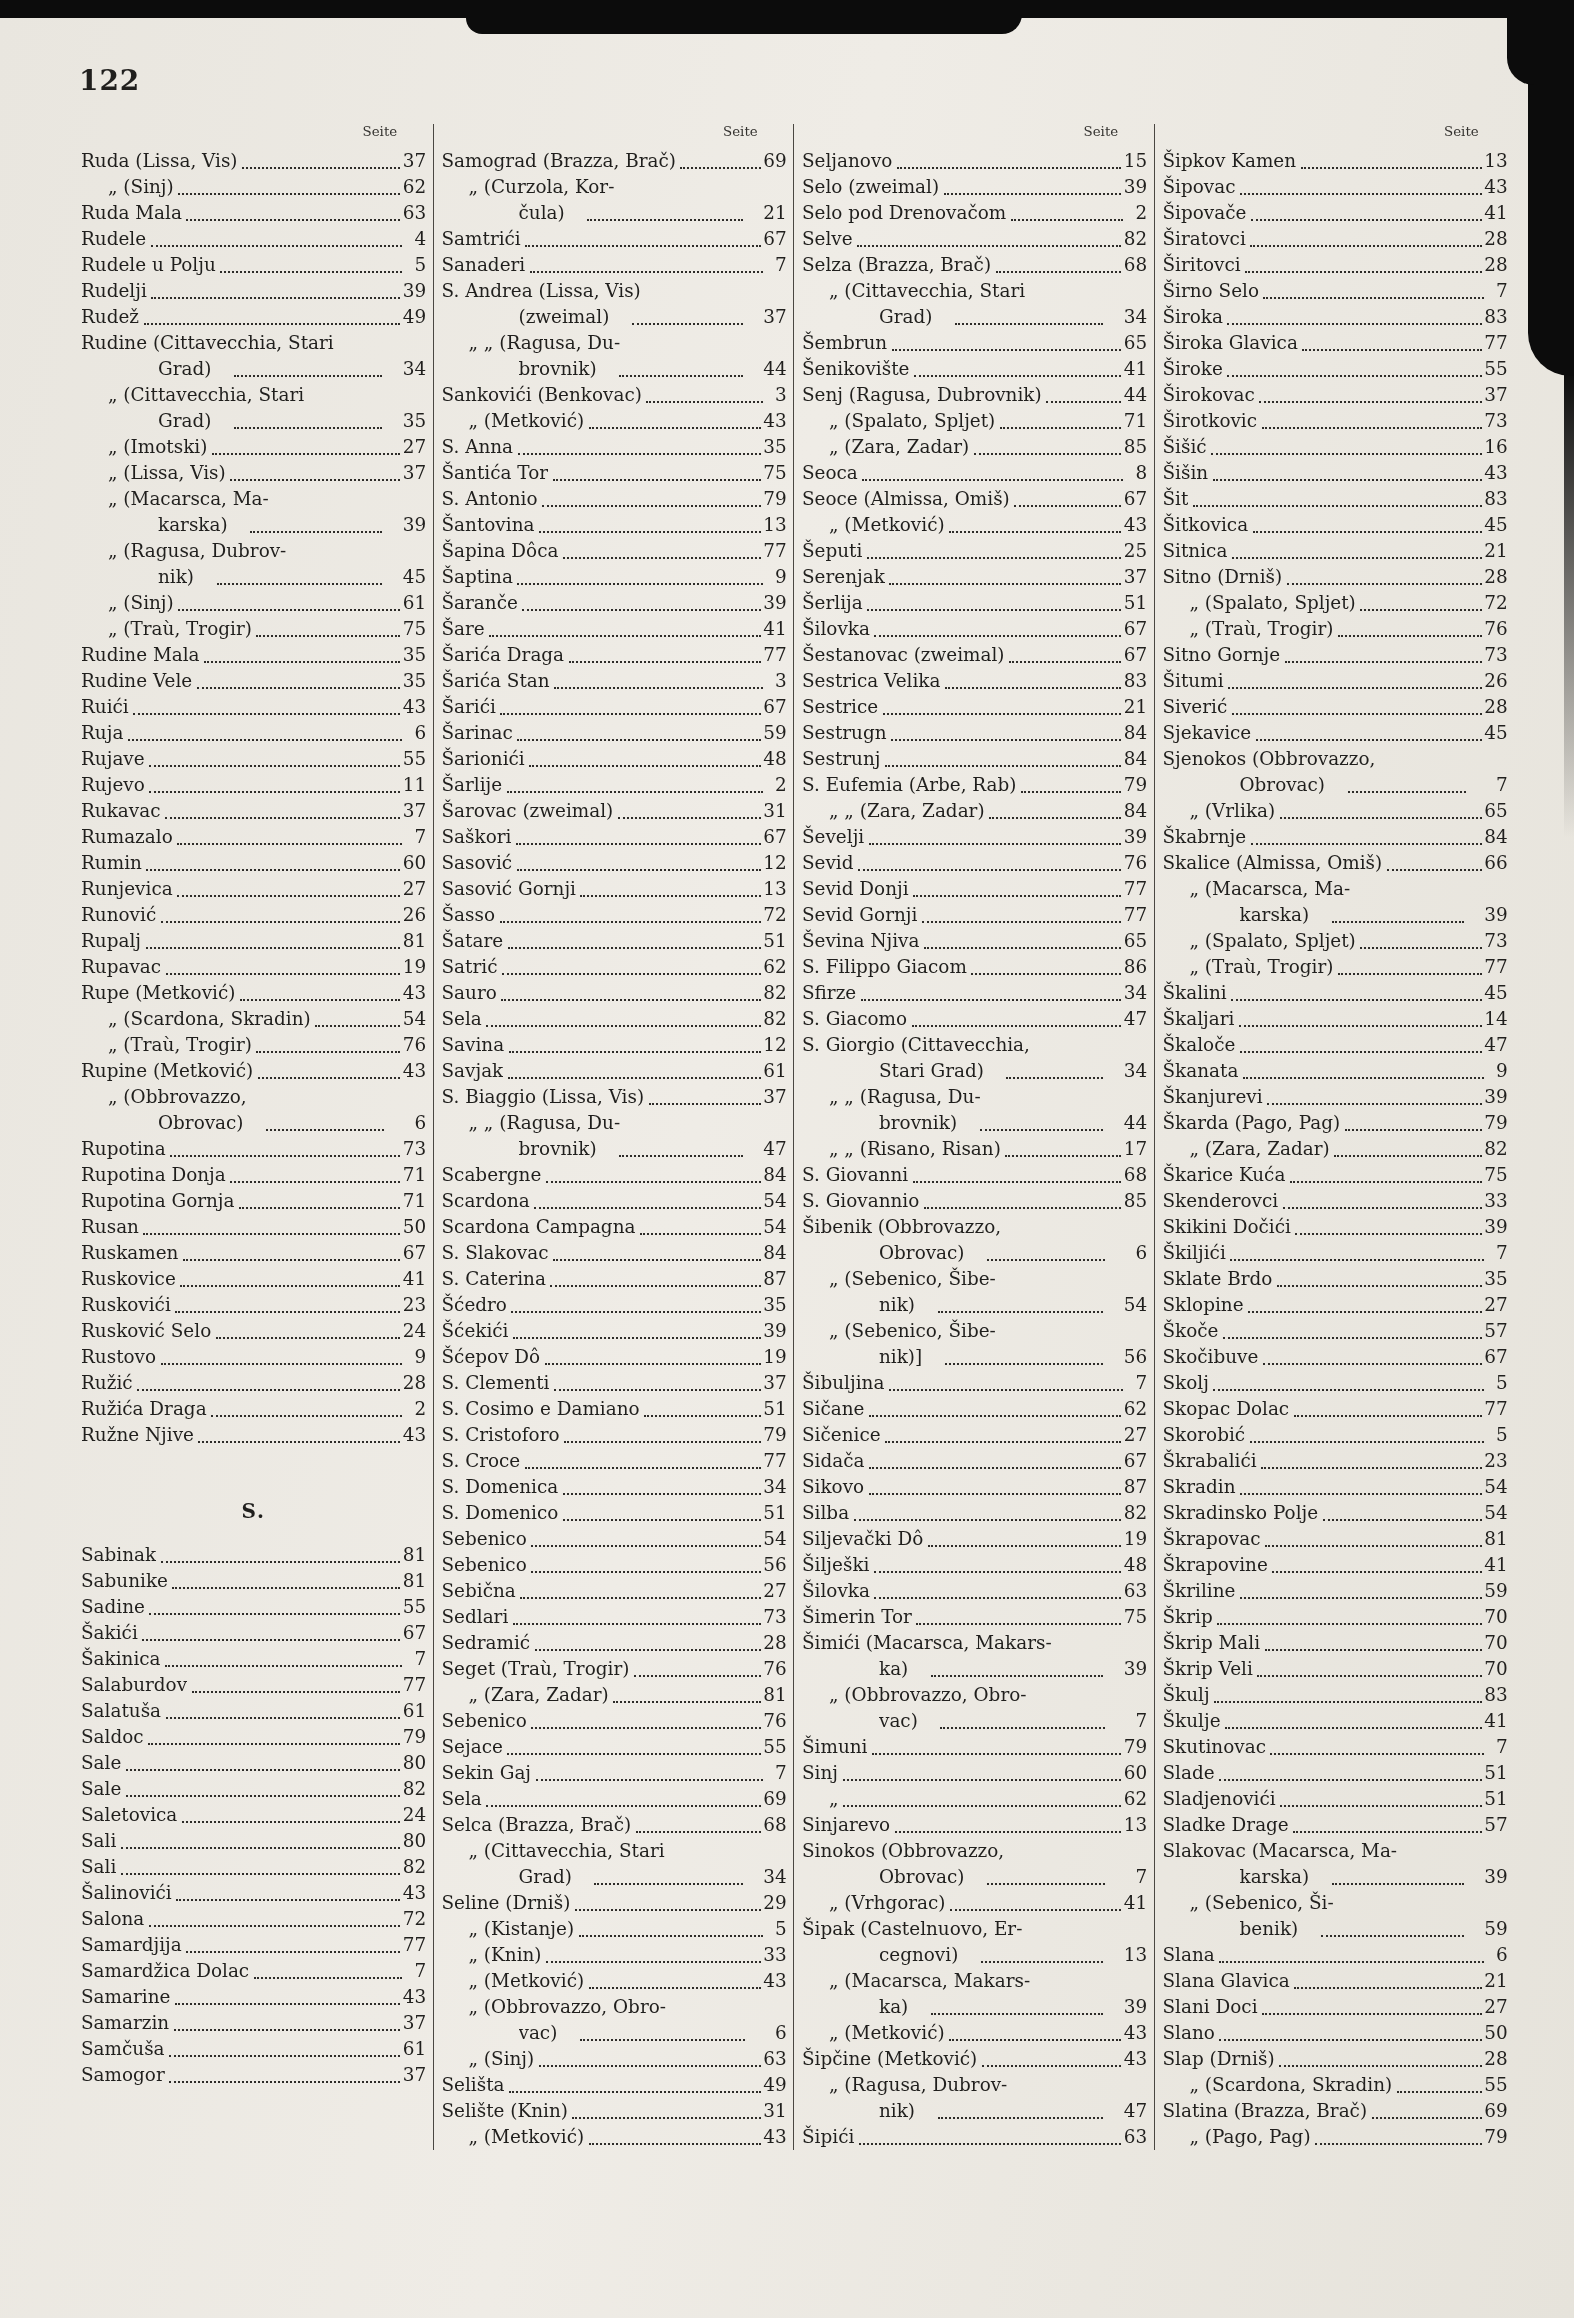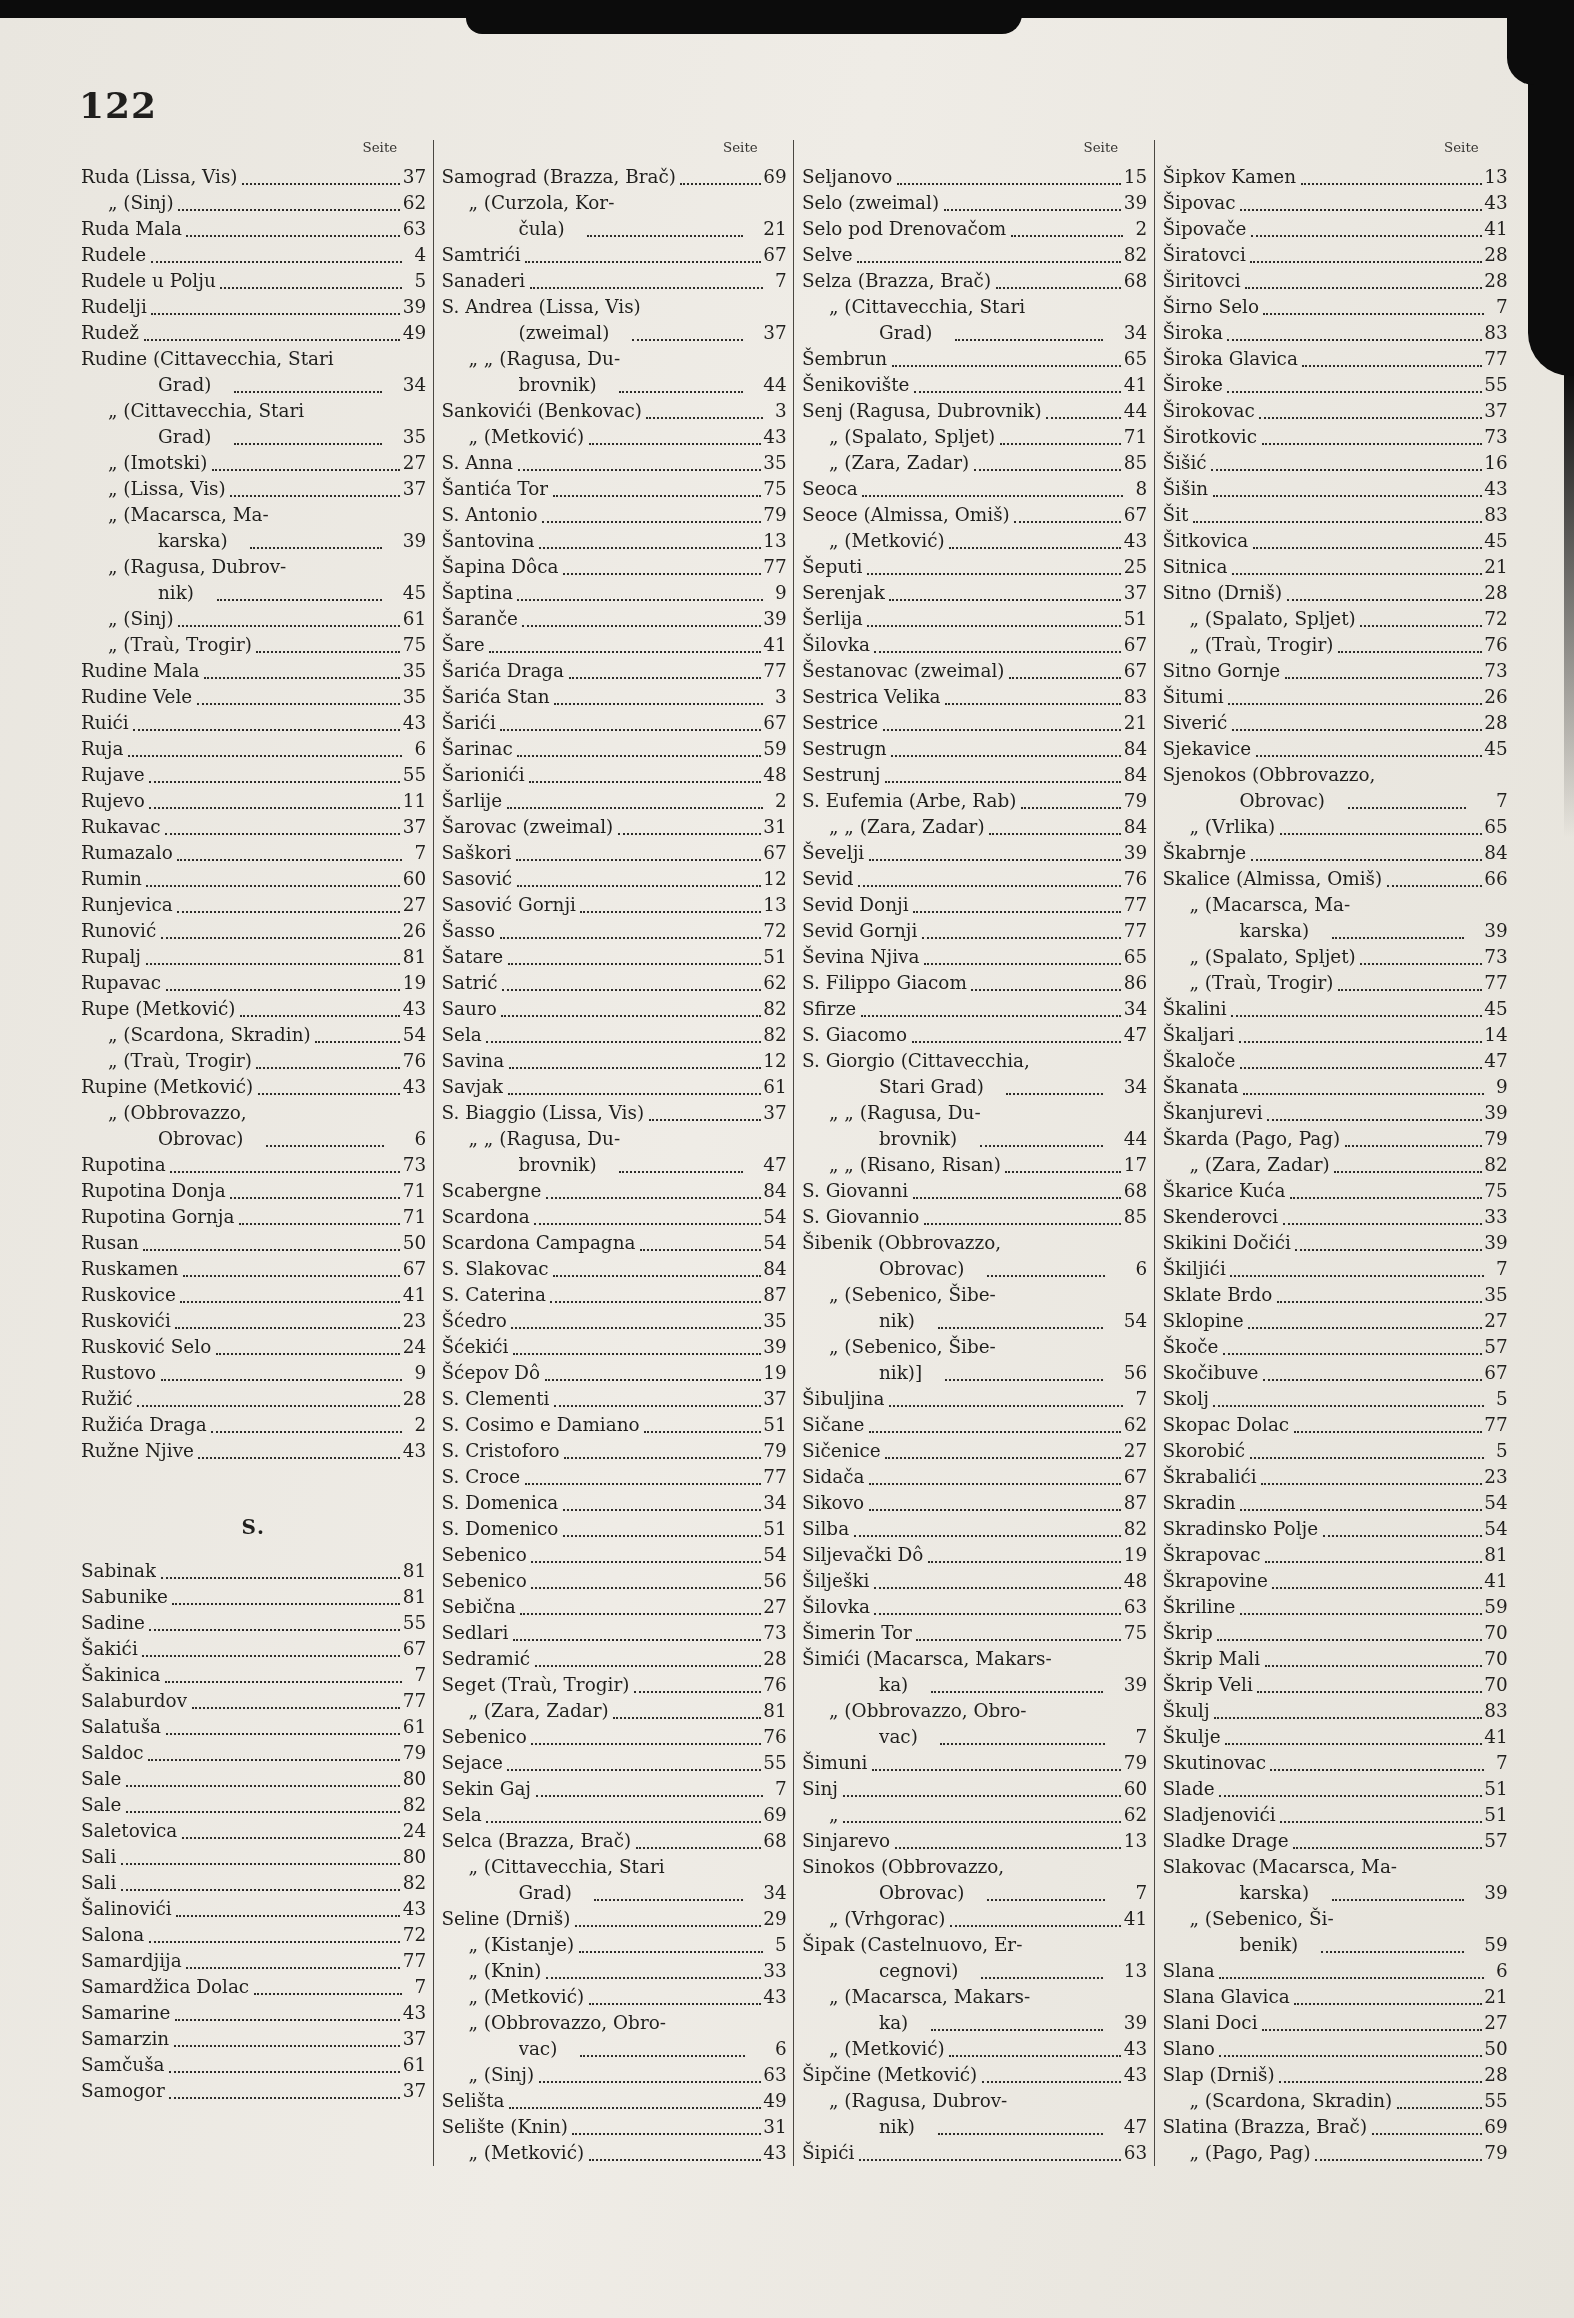"122" .page-number { font-size: 36px -> 28px; top: 84px -> 64px }
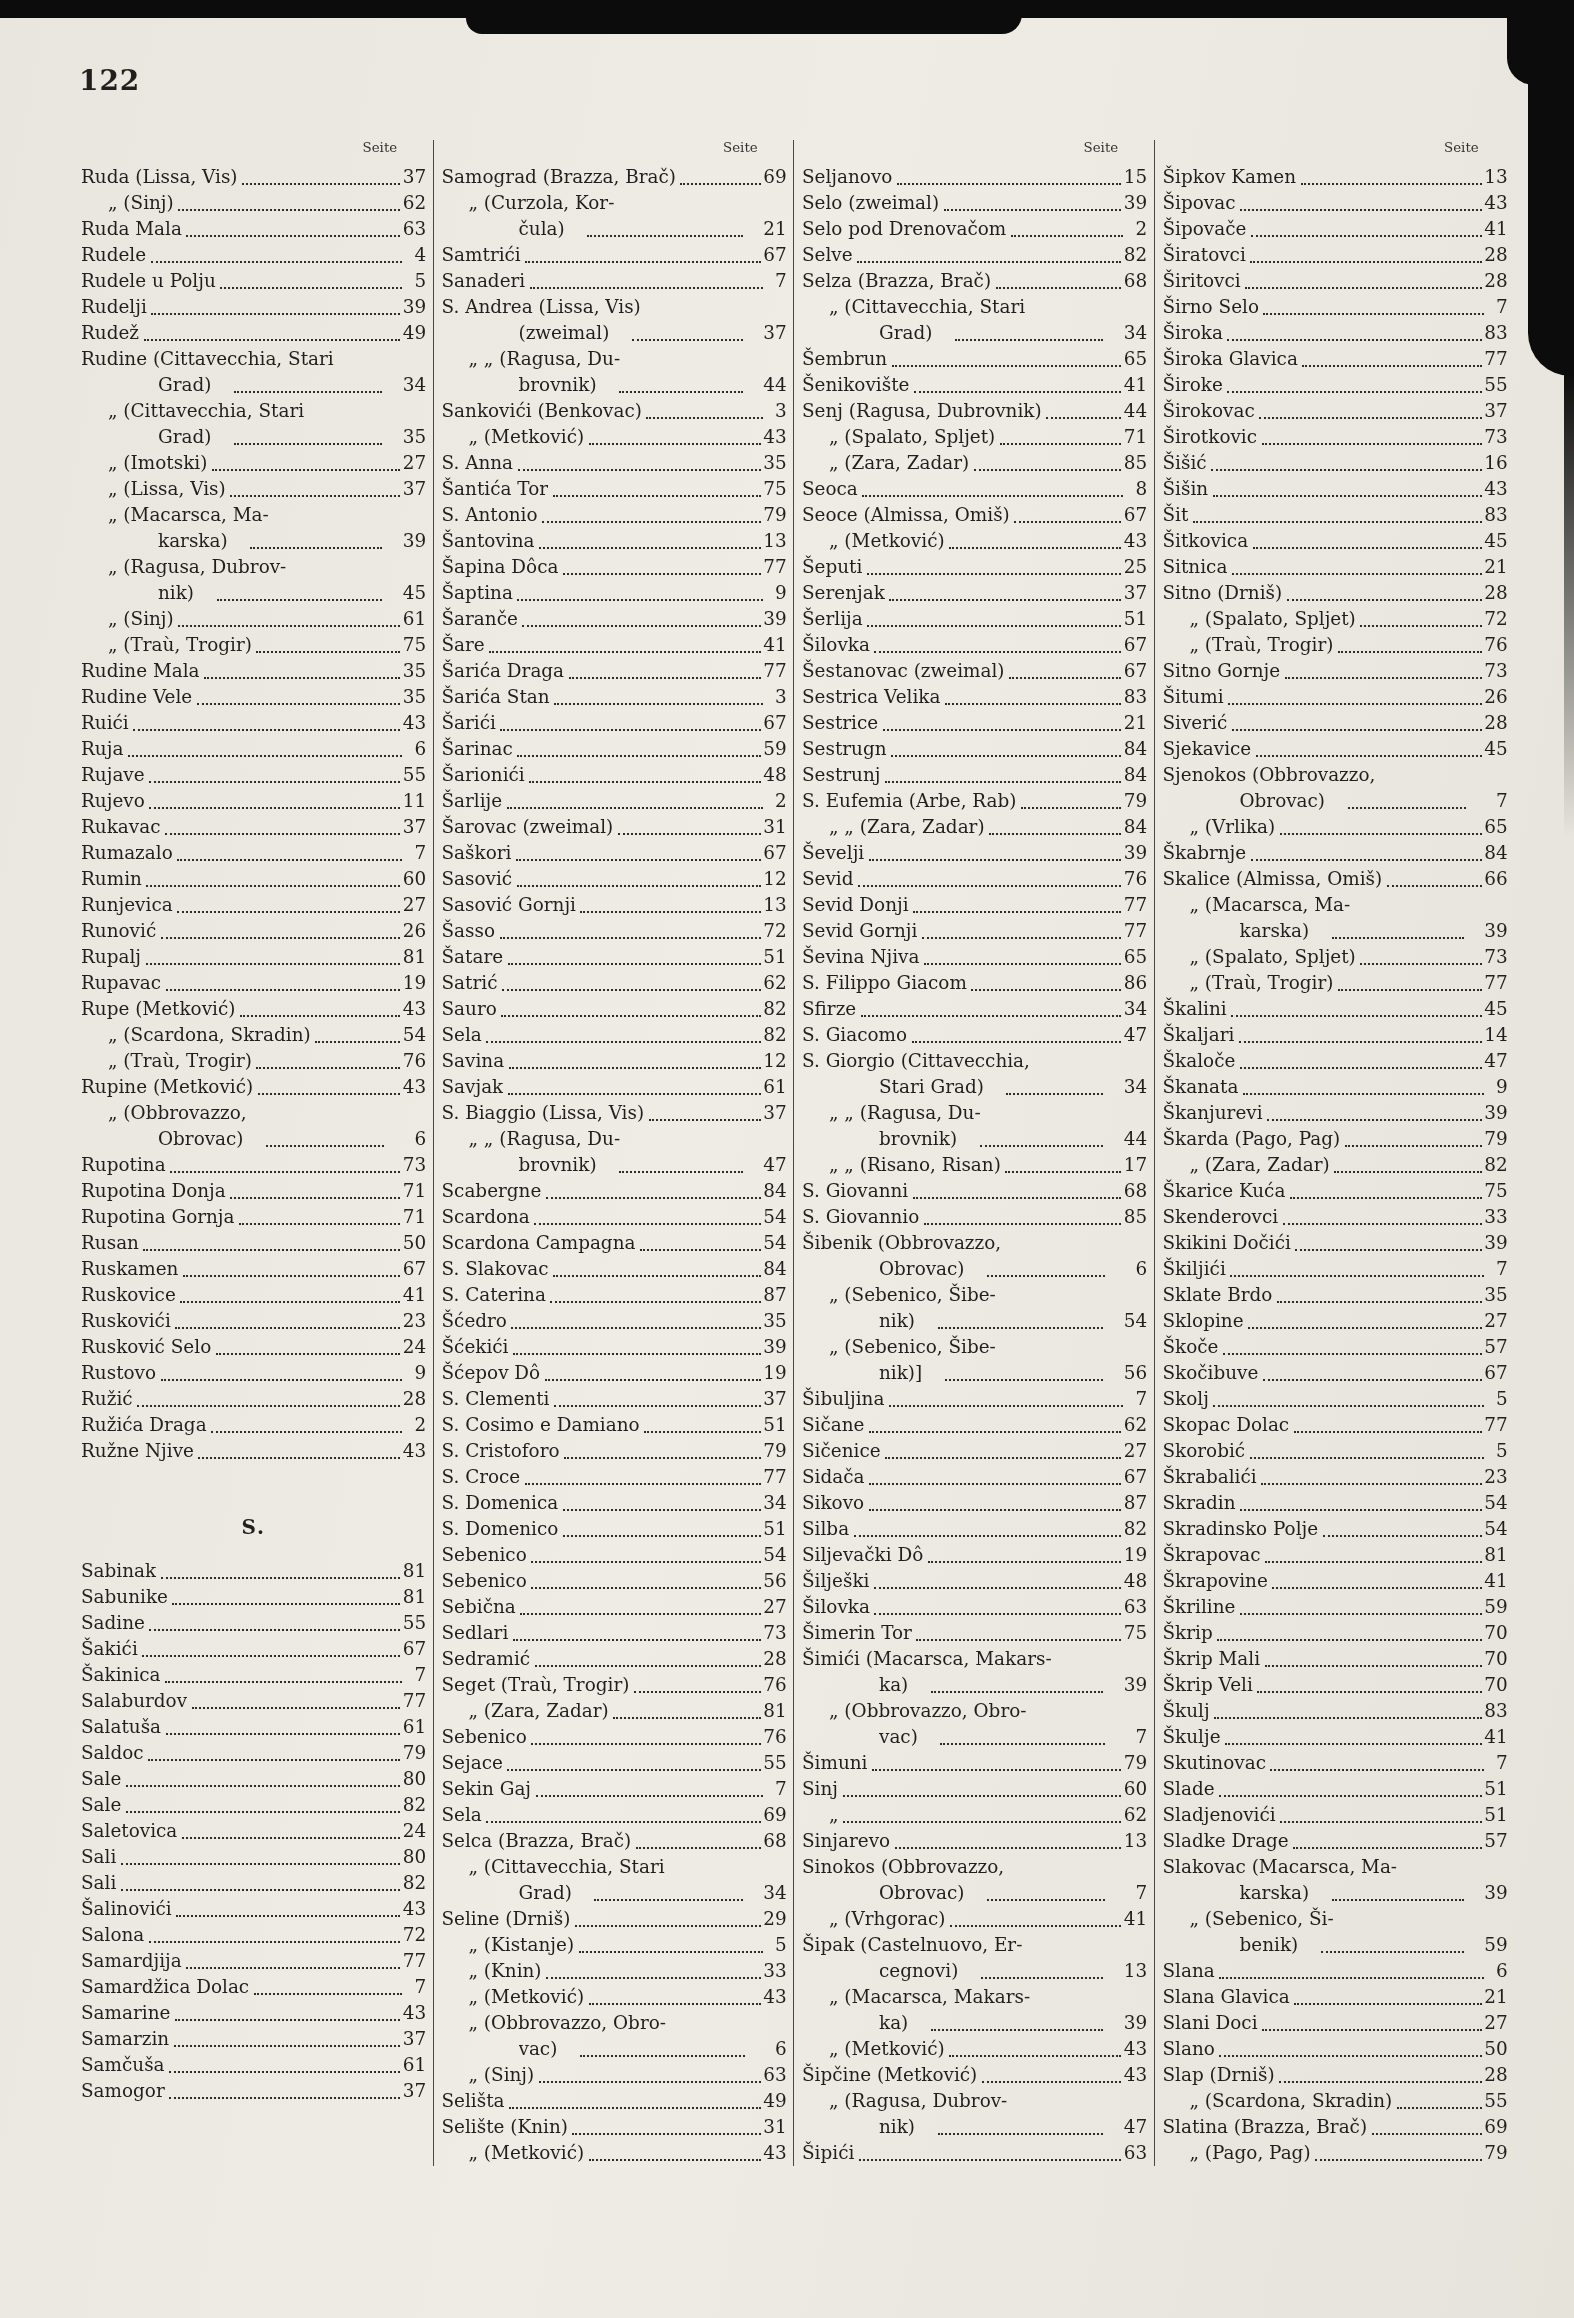"Seite" .col { margin-top: 16px -> none }
